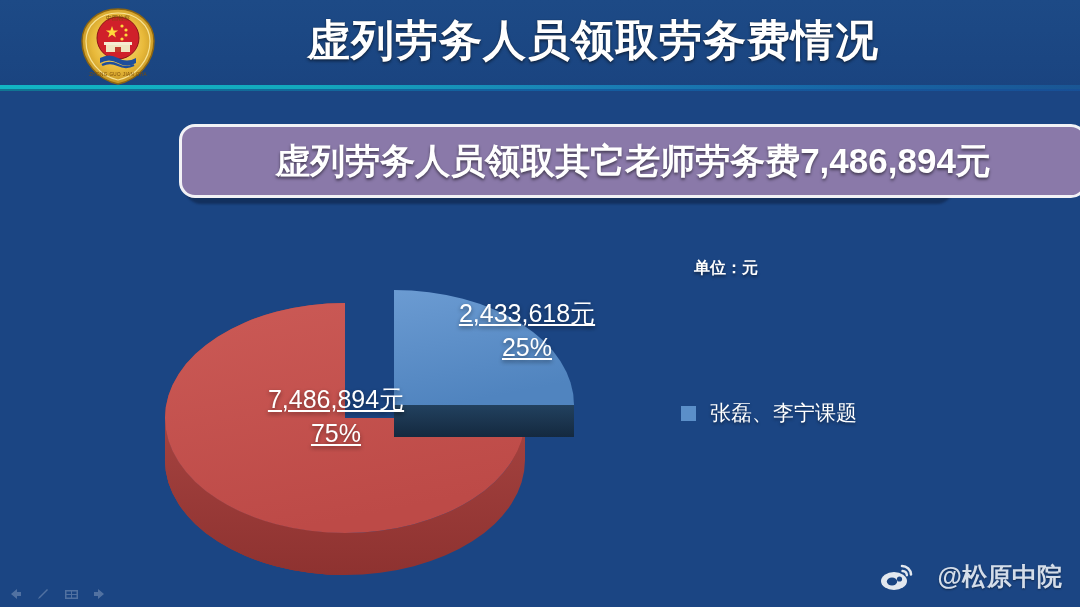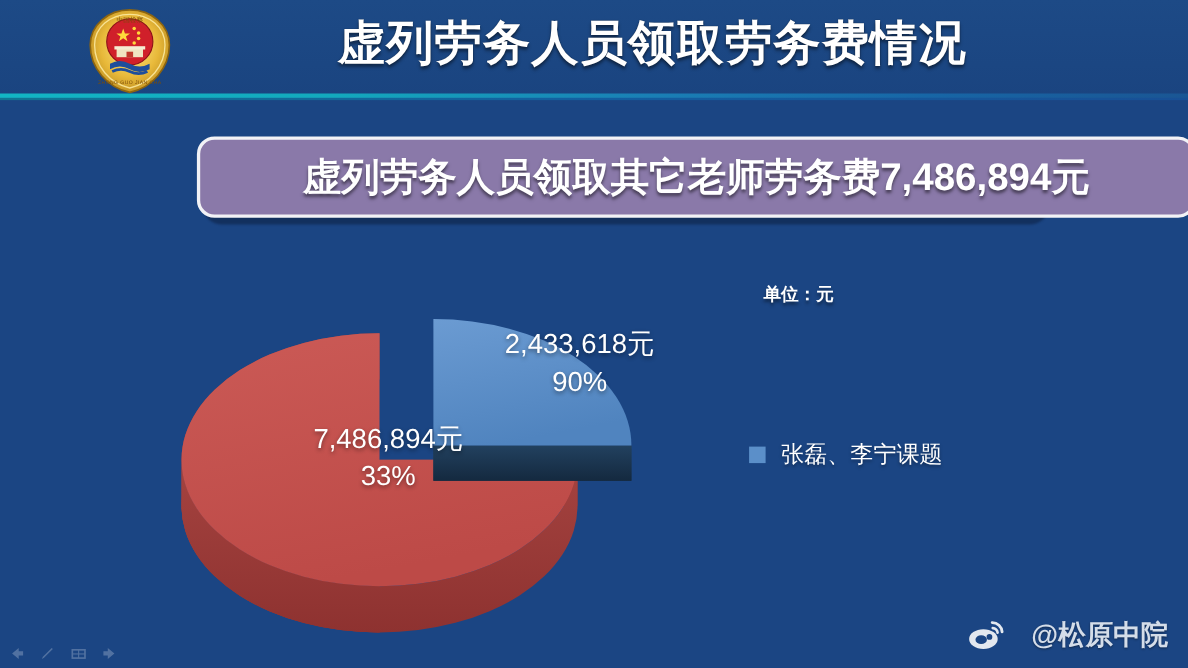"2,433,618元" .slice-label { text-decoration: none -> underline }
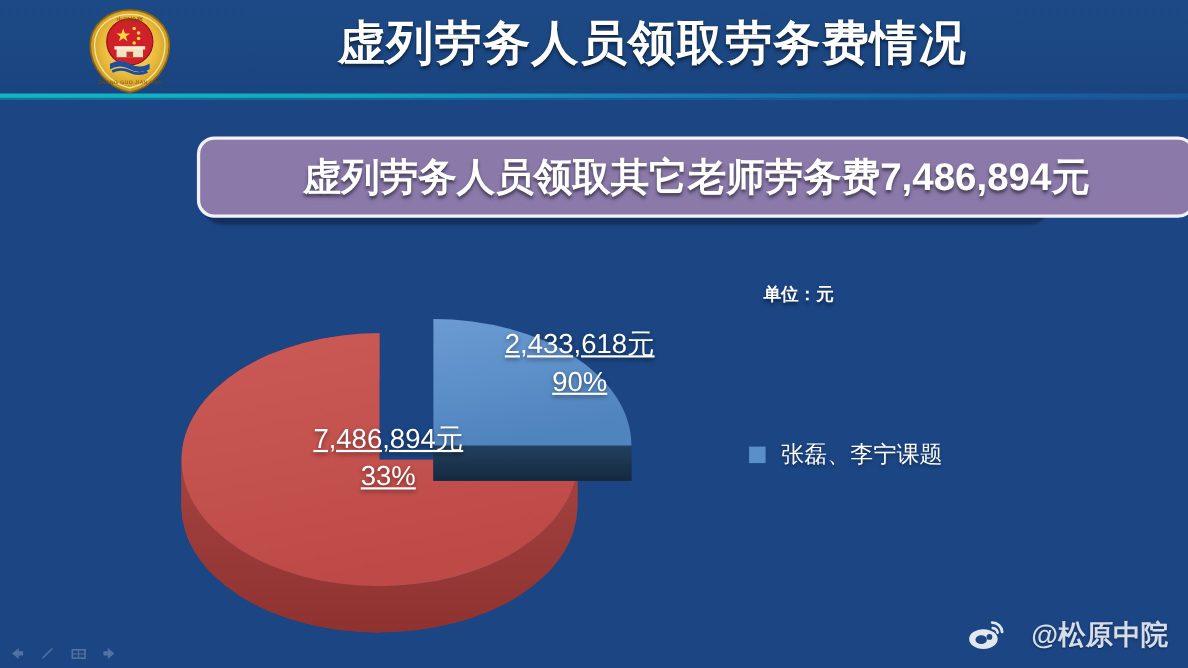"90%" div { text: 90% -> 25% }
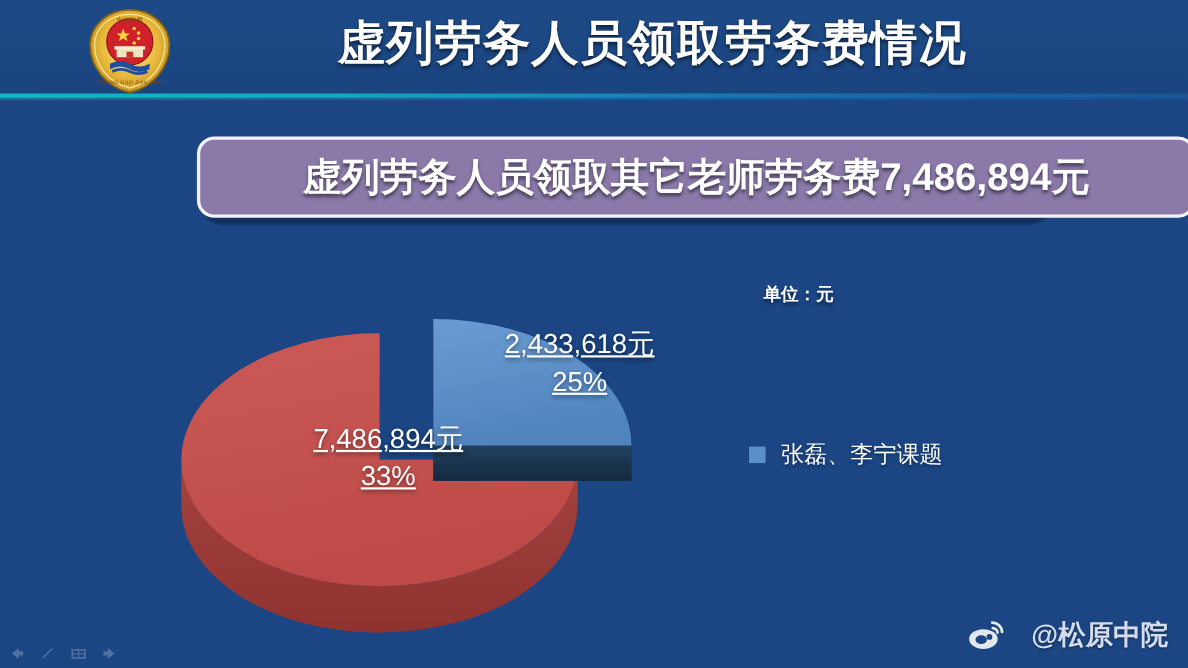"7,486,894元" .lbl-red { left: 238px -> 221px }
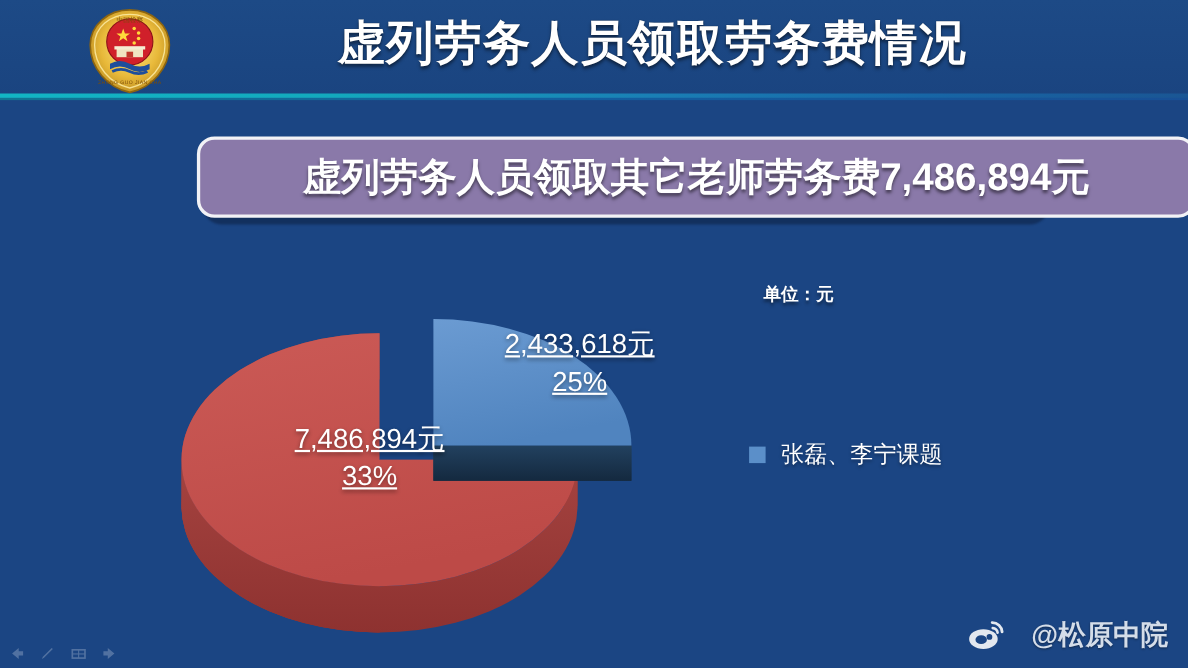"33%" div { text: 33% -> 75% }
